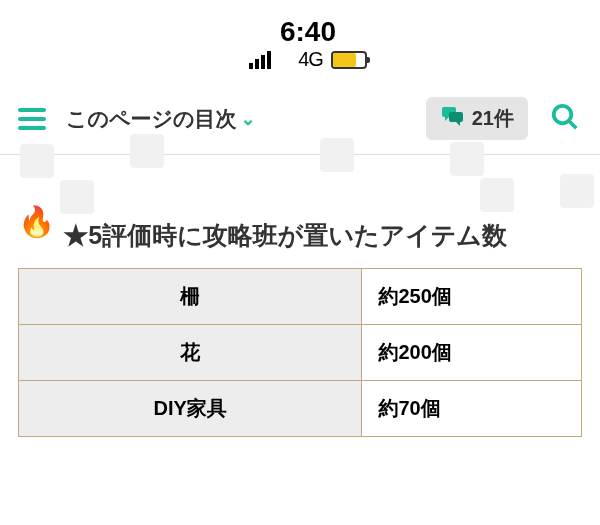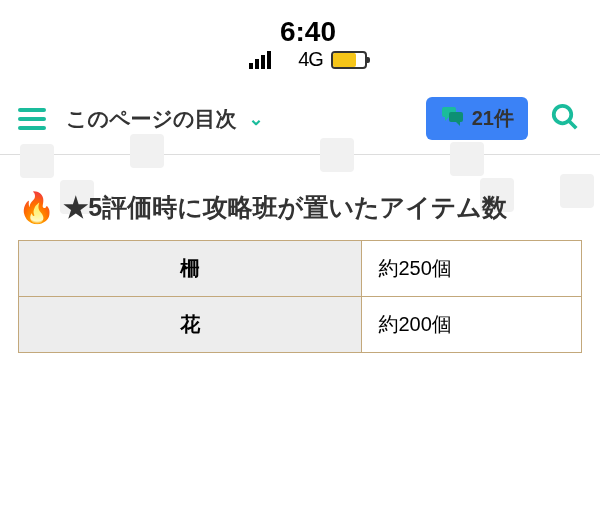"このページの目次" .toc { gap: 12px -> 4px }
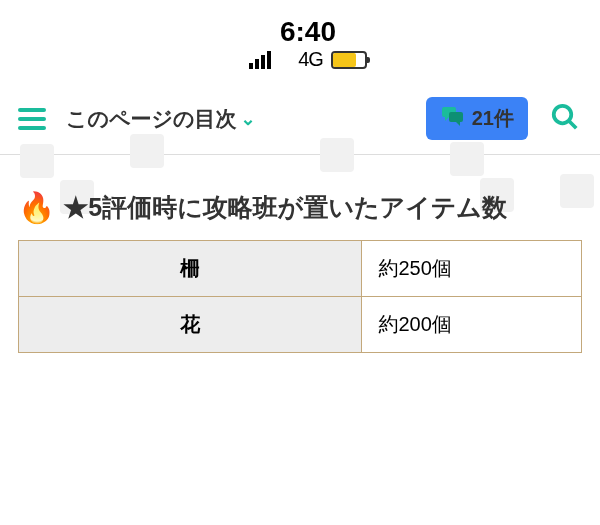"21件" .comment-pill { background: #3b82f6 -> #e5e5e5 }
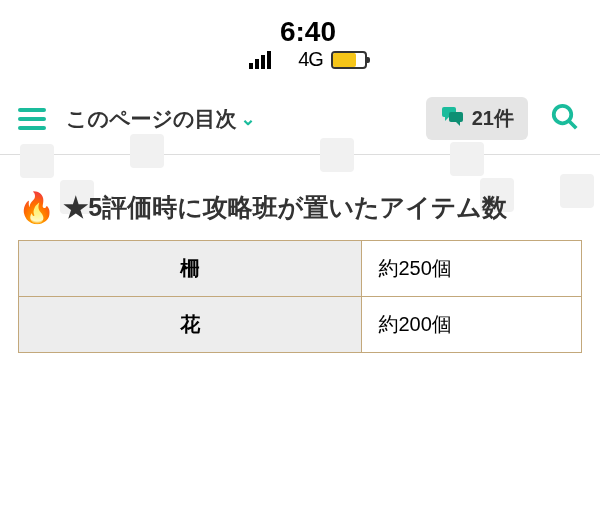"★5評価時に攻略班が置いたアイテム数" .heading-text { margin-top: none -> 28px }
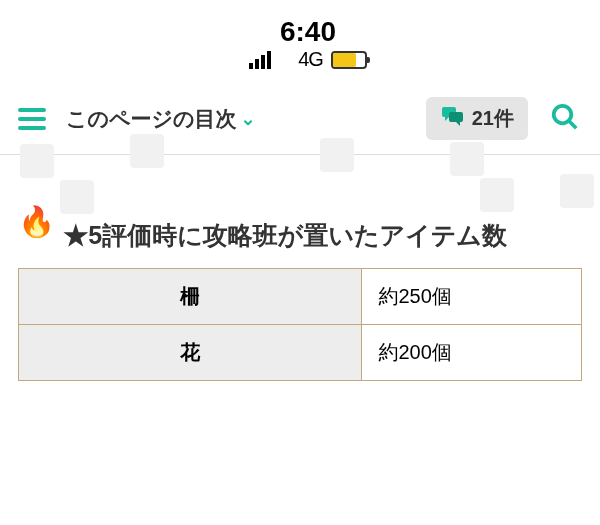"約250個" td { font-weight: 400 -> 700 }
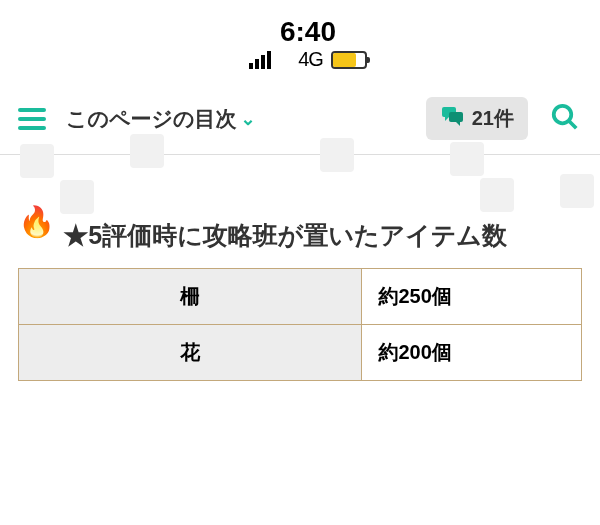"DIY家具" tr { html: none -> <tr> <th>DIY家具</th> <td>約70個</td> </tr> }
